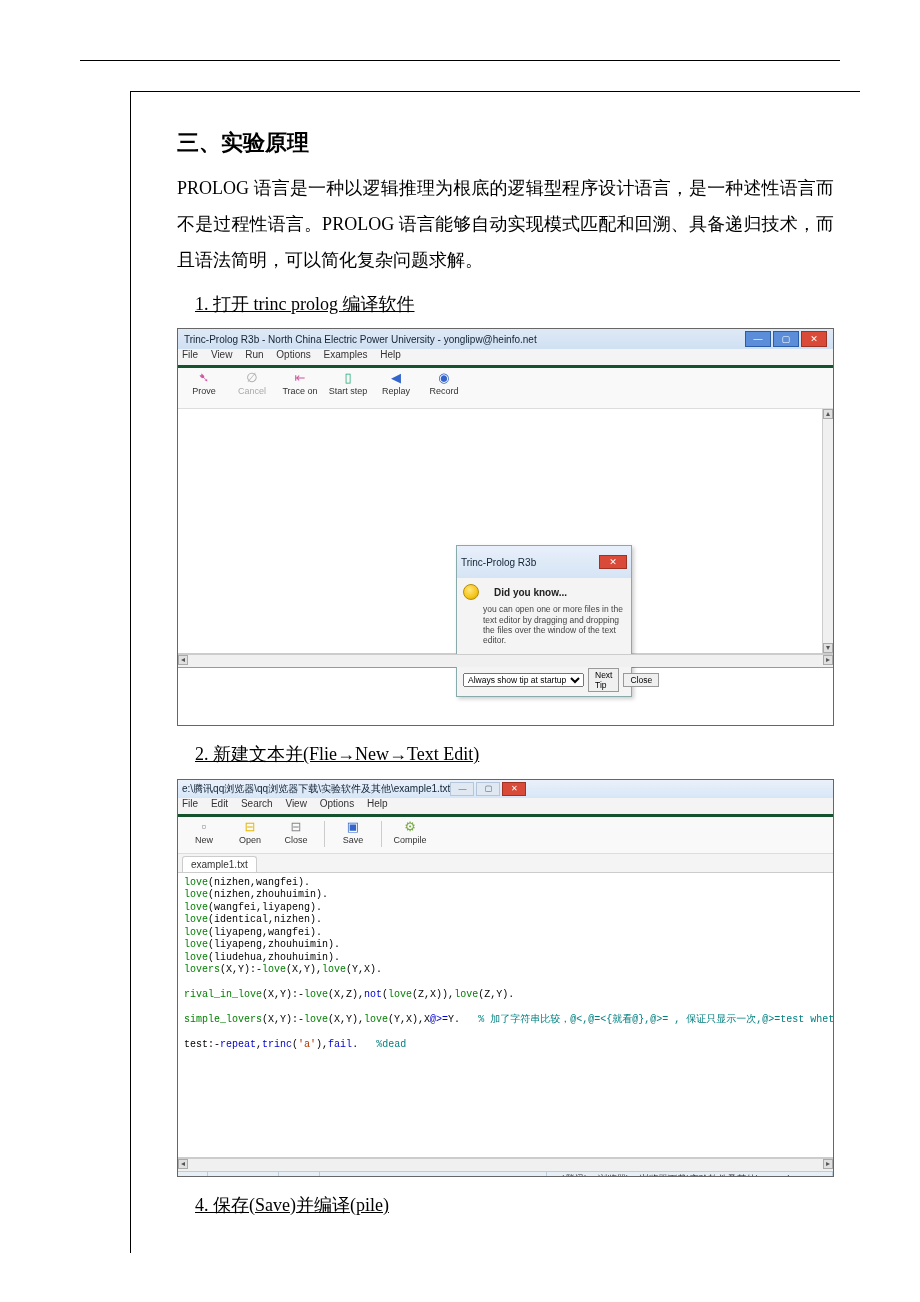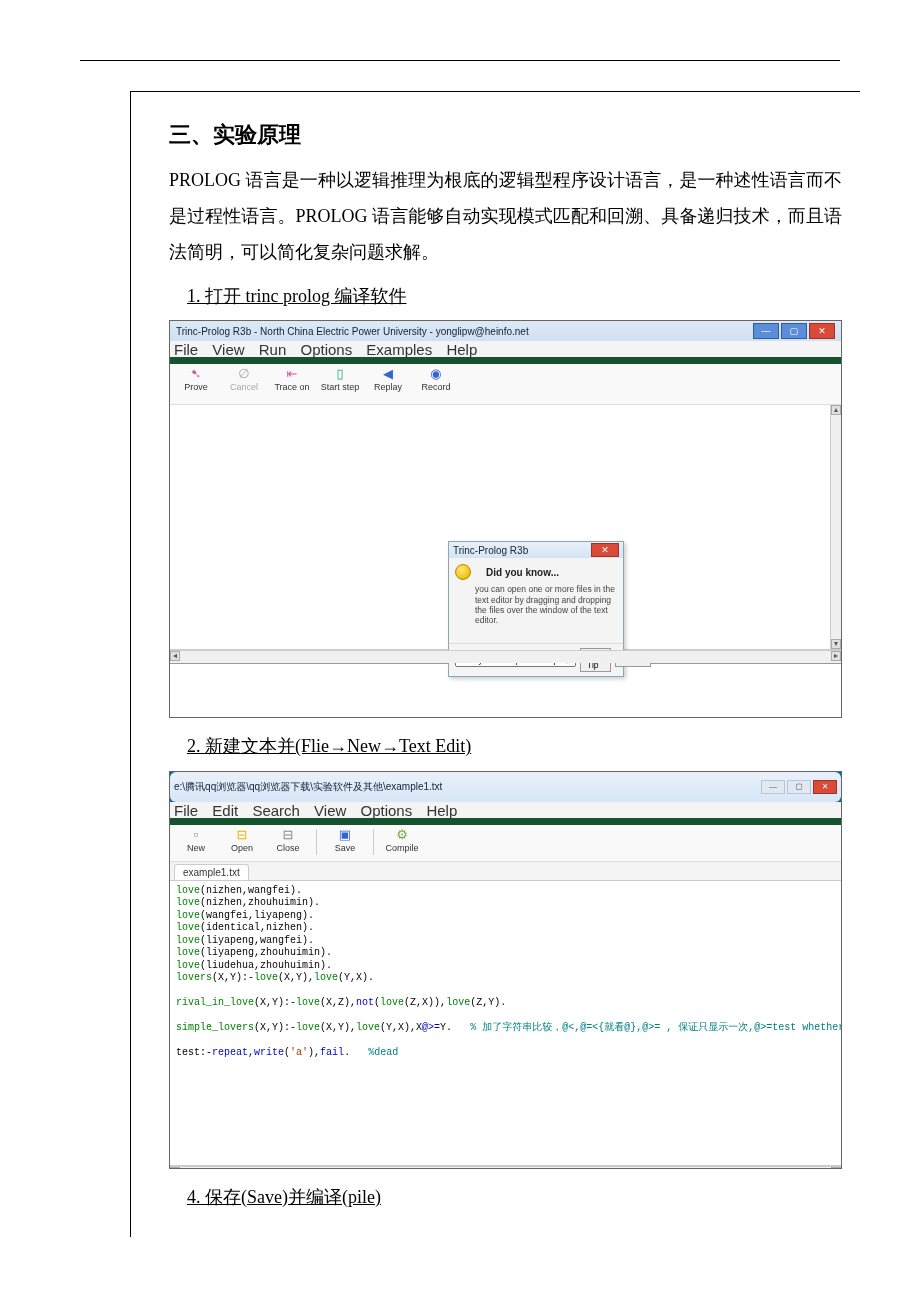"三、实验原理" .doc-frame { padding: 8px -> 16px }
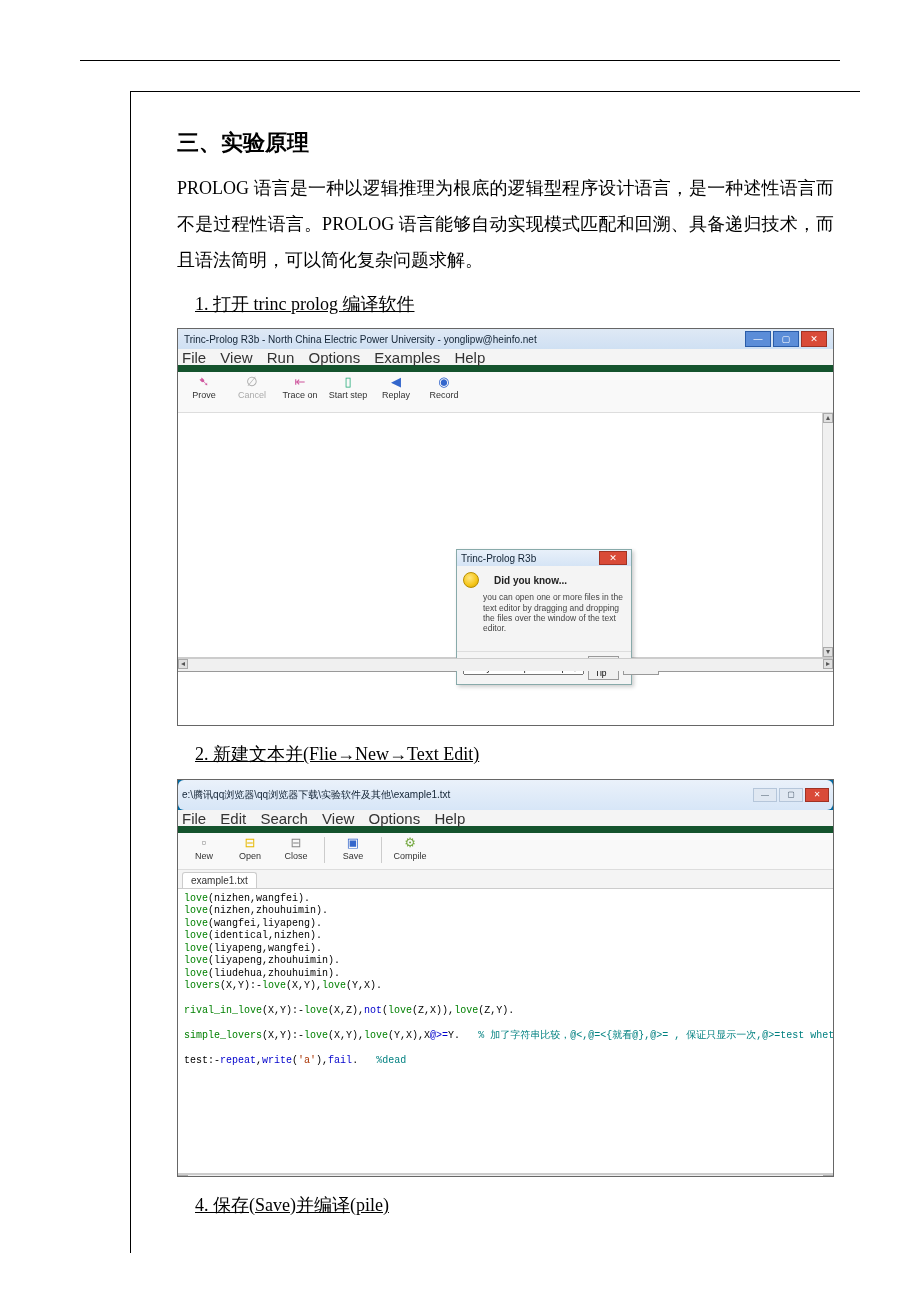"File View Run Options Examples" .menubar { border-bottom: 7px solid #14532d -> 3px solid #14532d; font-size: 15px -> 10px }
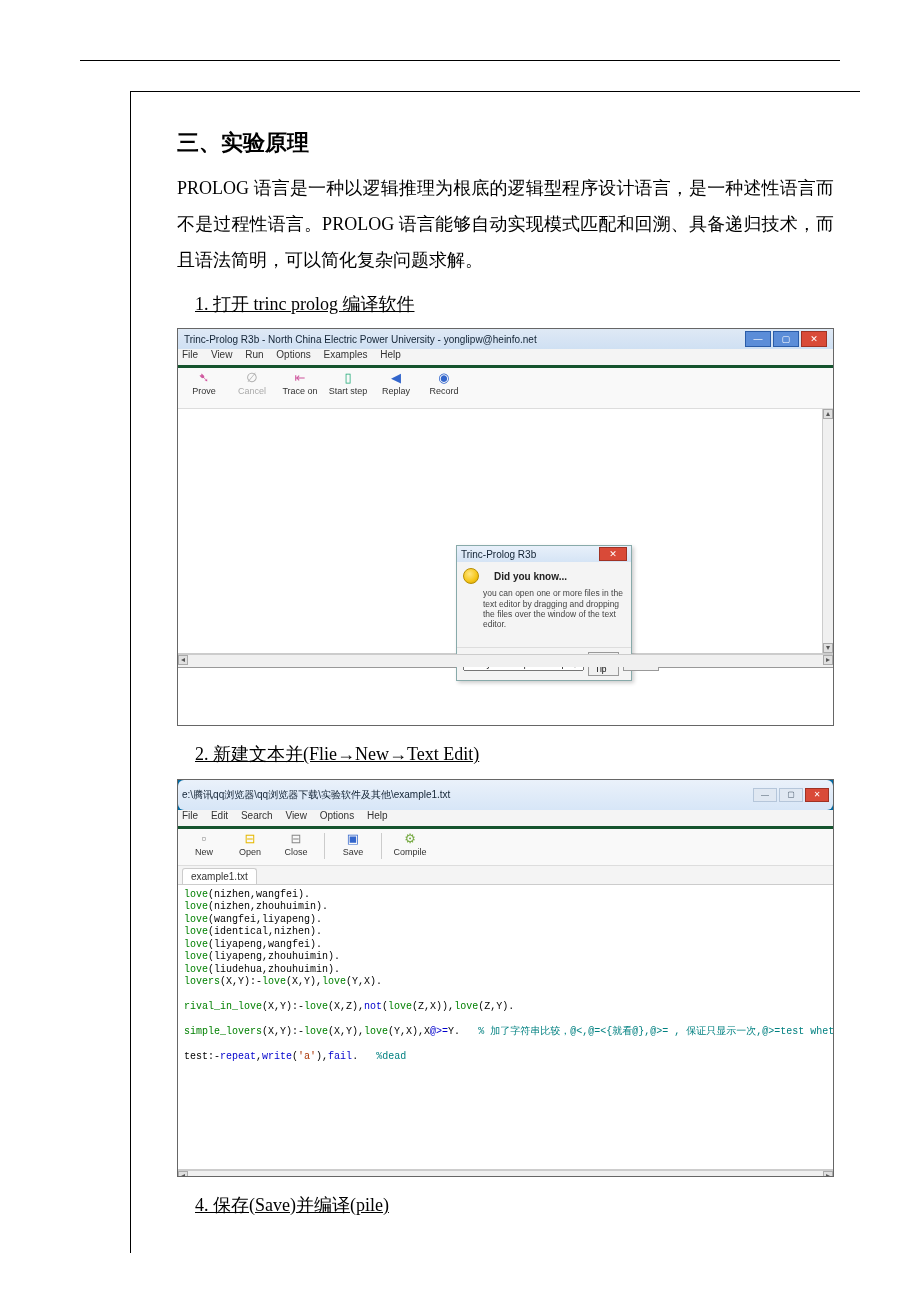"Trinc-Prolog R3b" .dlg-title { height: 16px -> 32px }
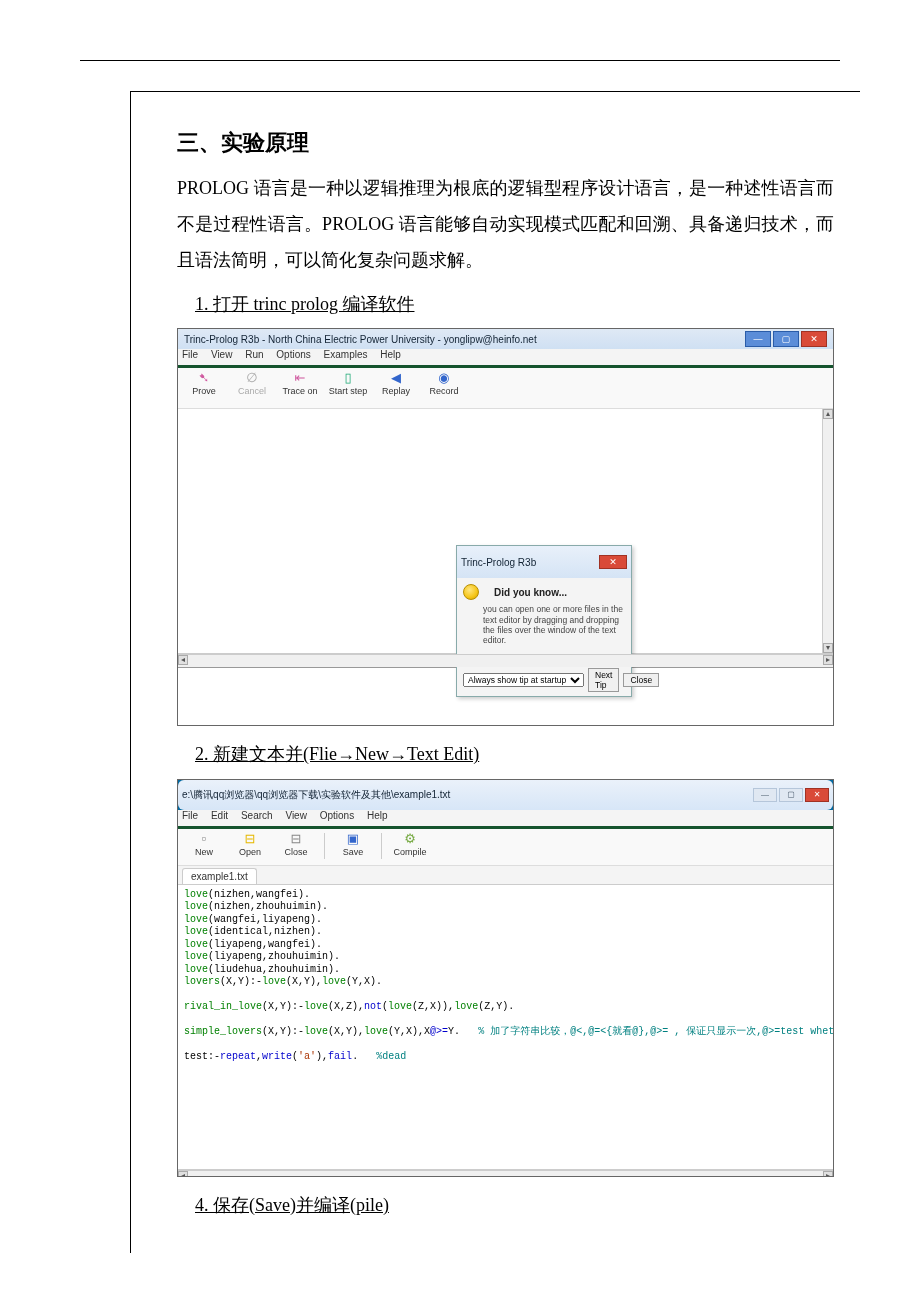"e:\腾讯qq浏览器\qq浏览器下载\实验软件及其他\example1.txt" .titlebar2 { border-radius: 6px -> none; height: 30px -> 18px; justify-content: space-between -> flex-start }
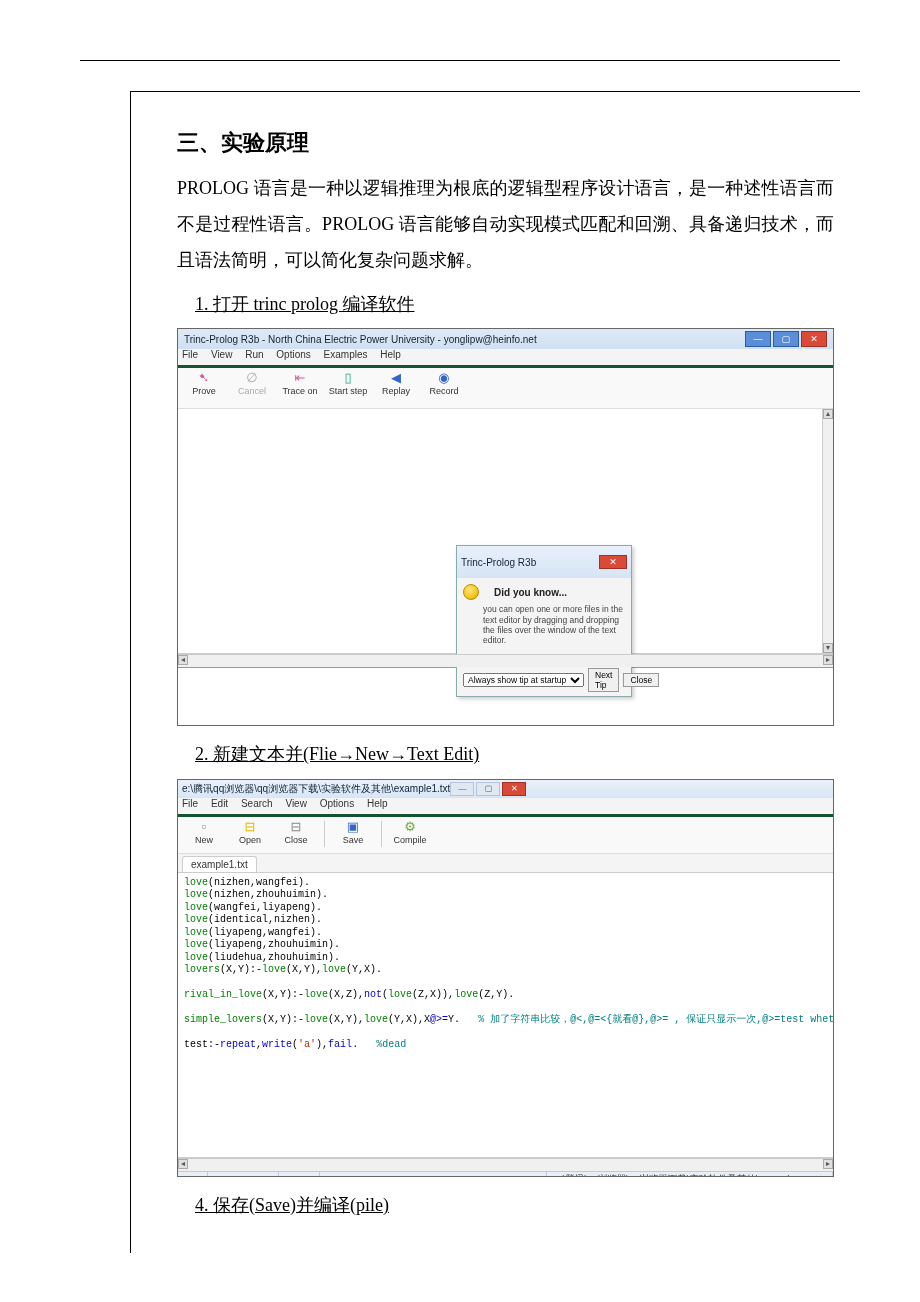"write" span.kw-blue { text: write -> trinc }
